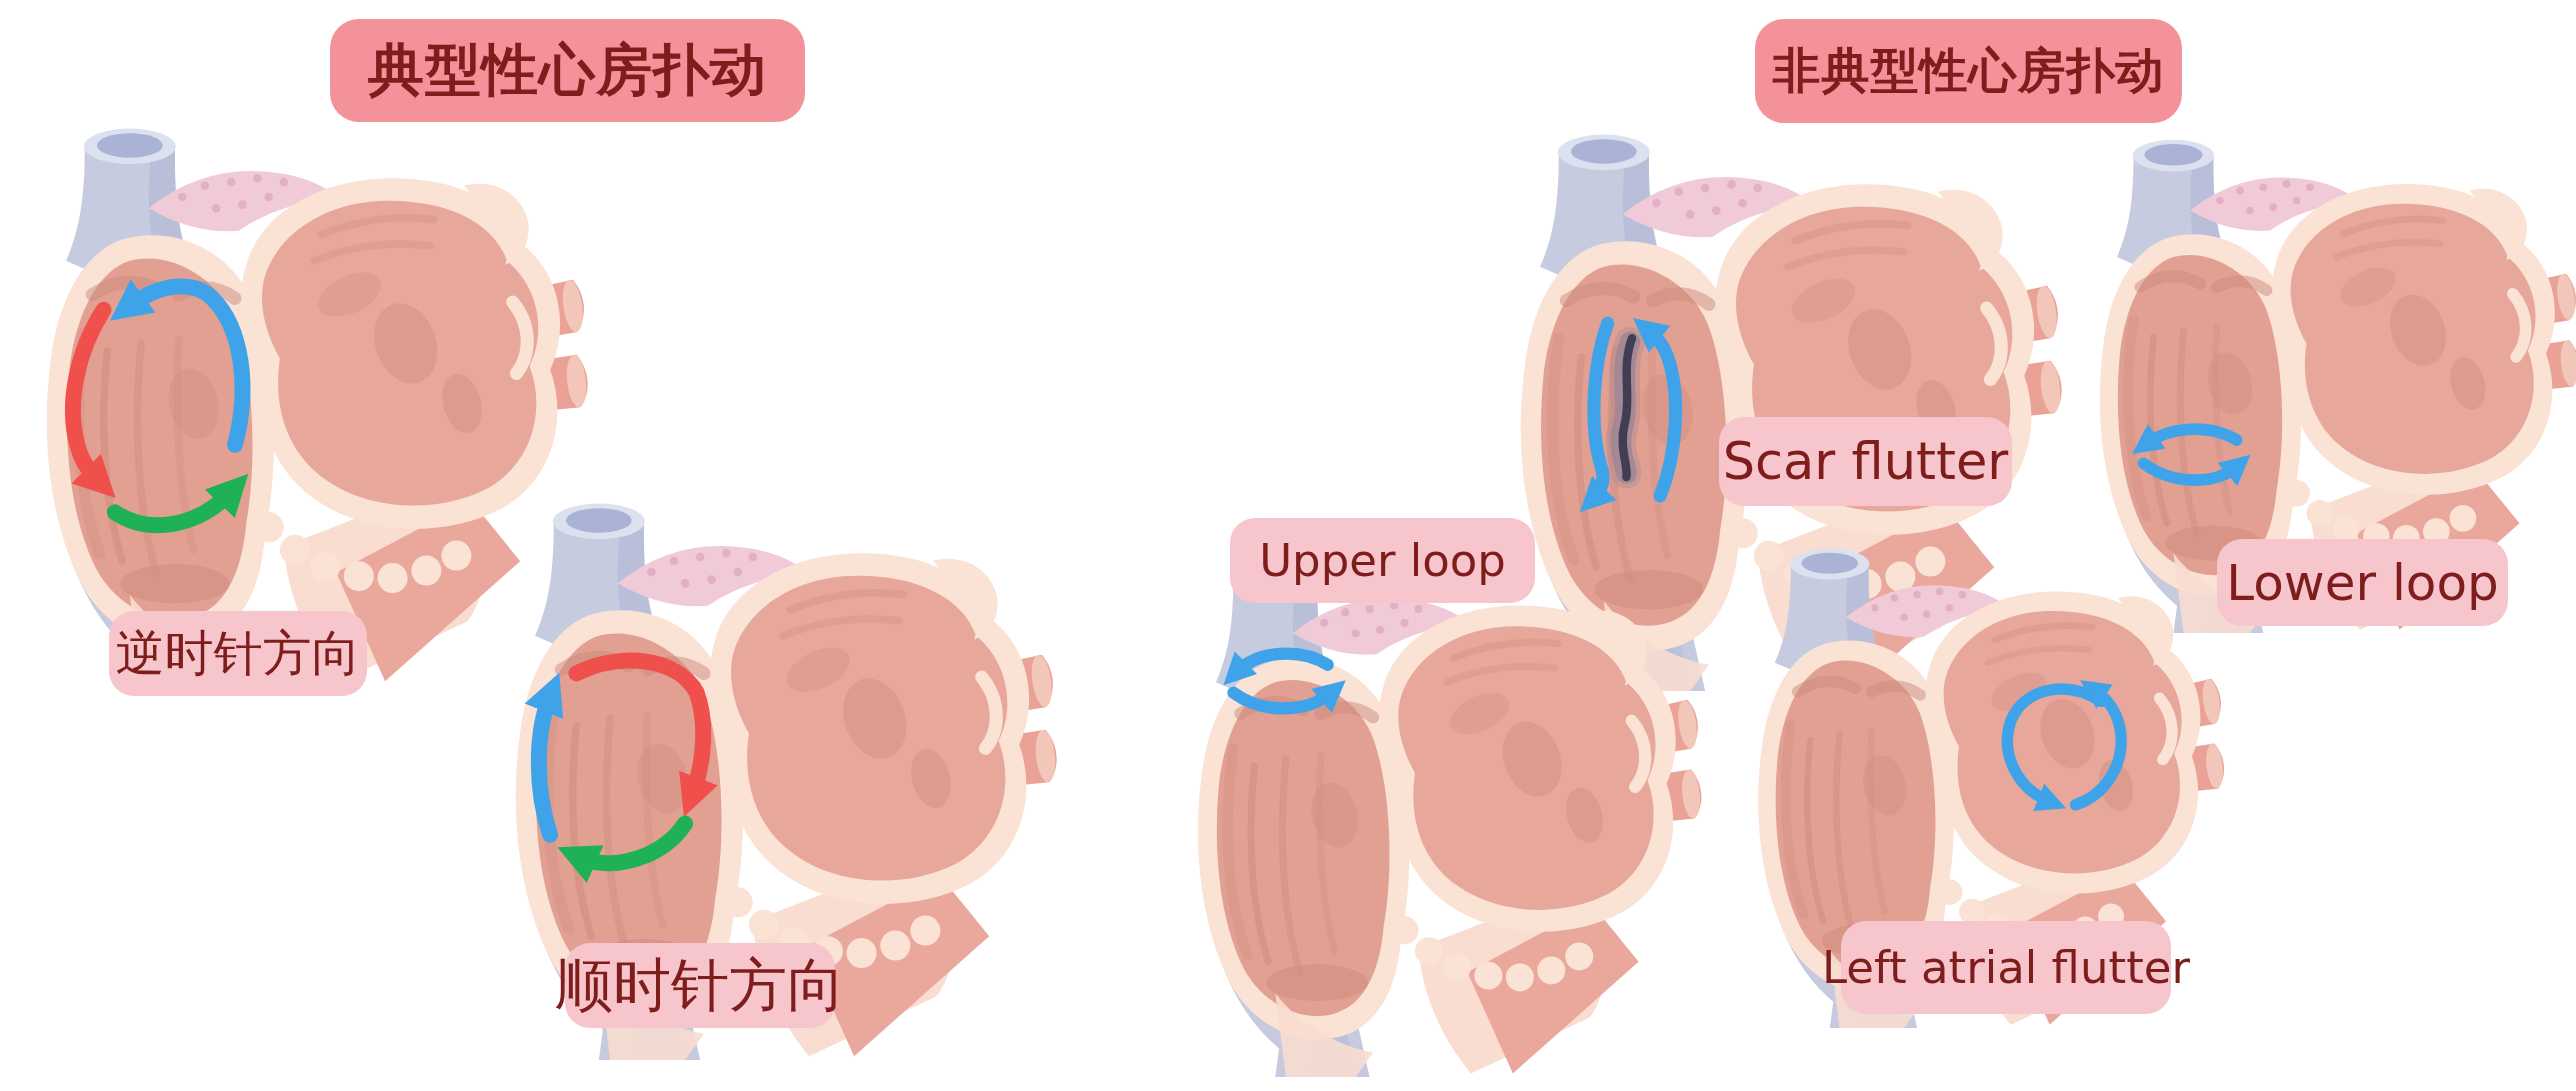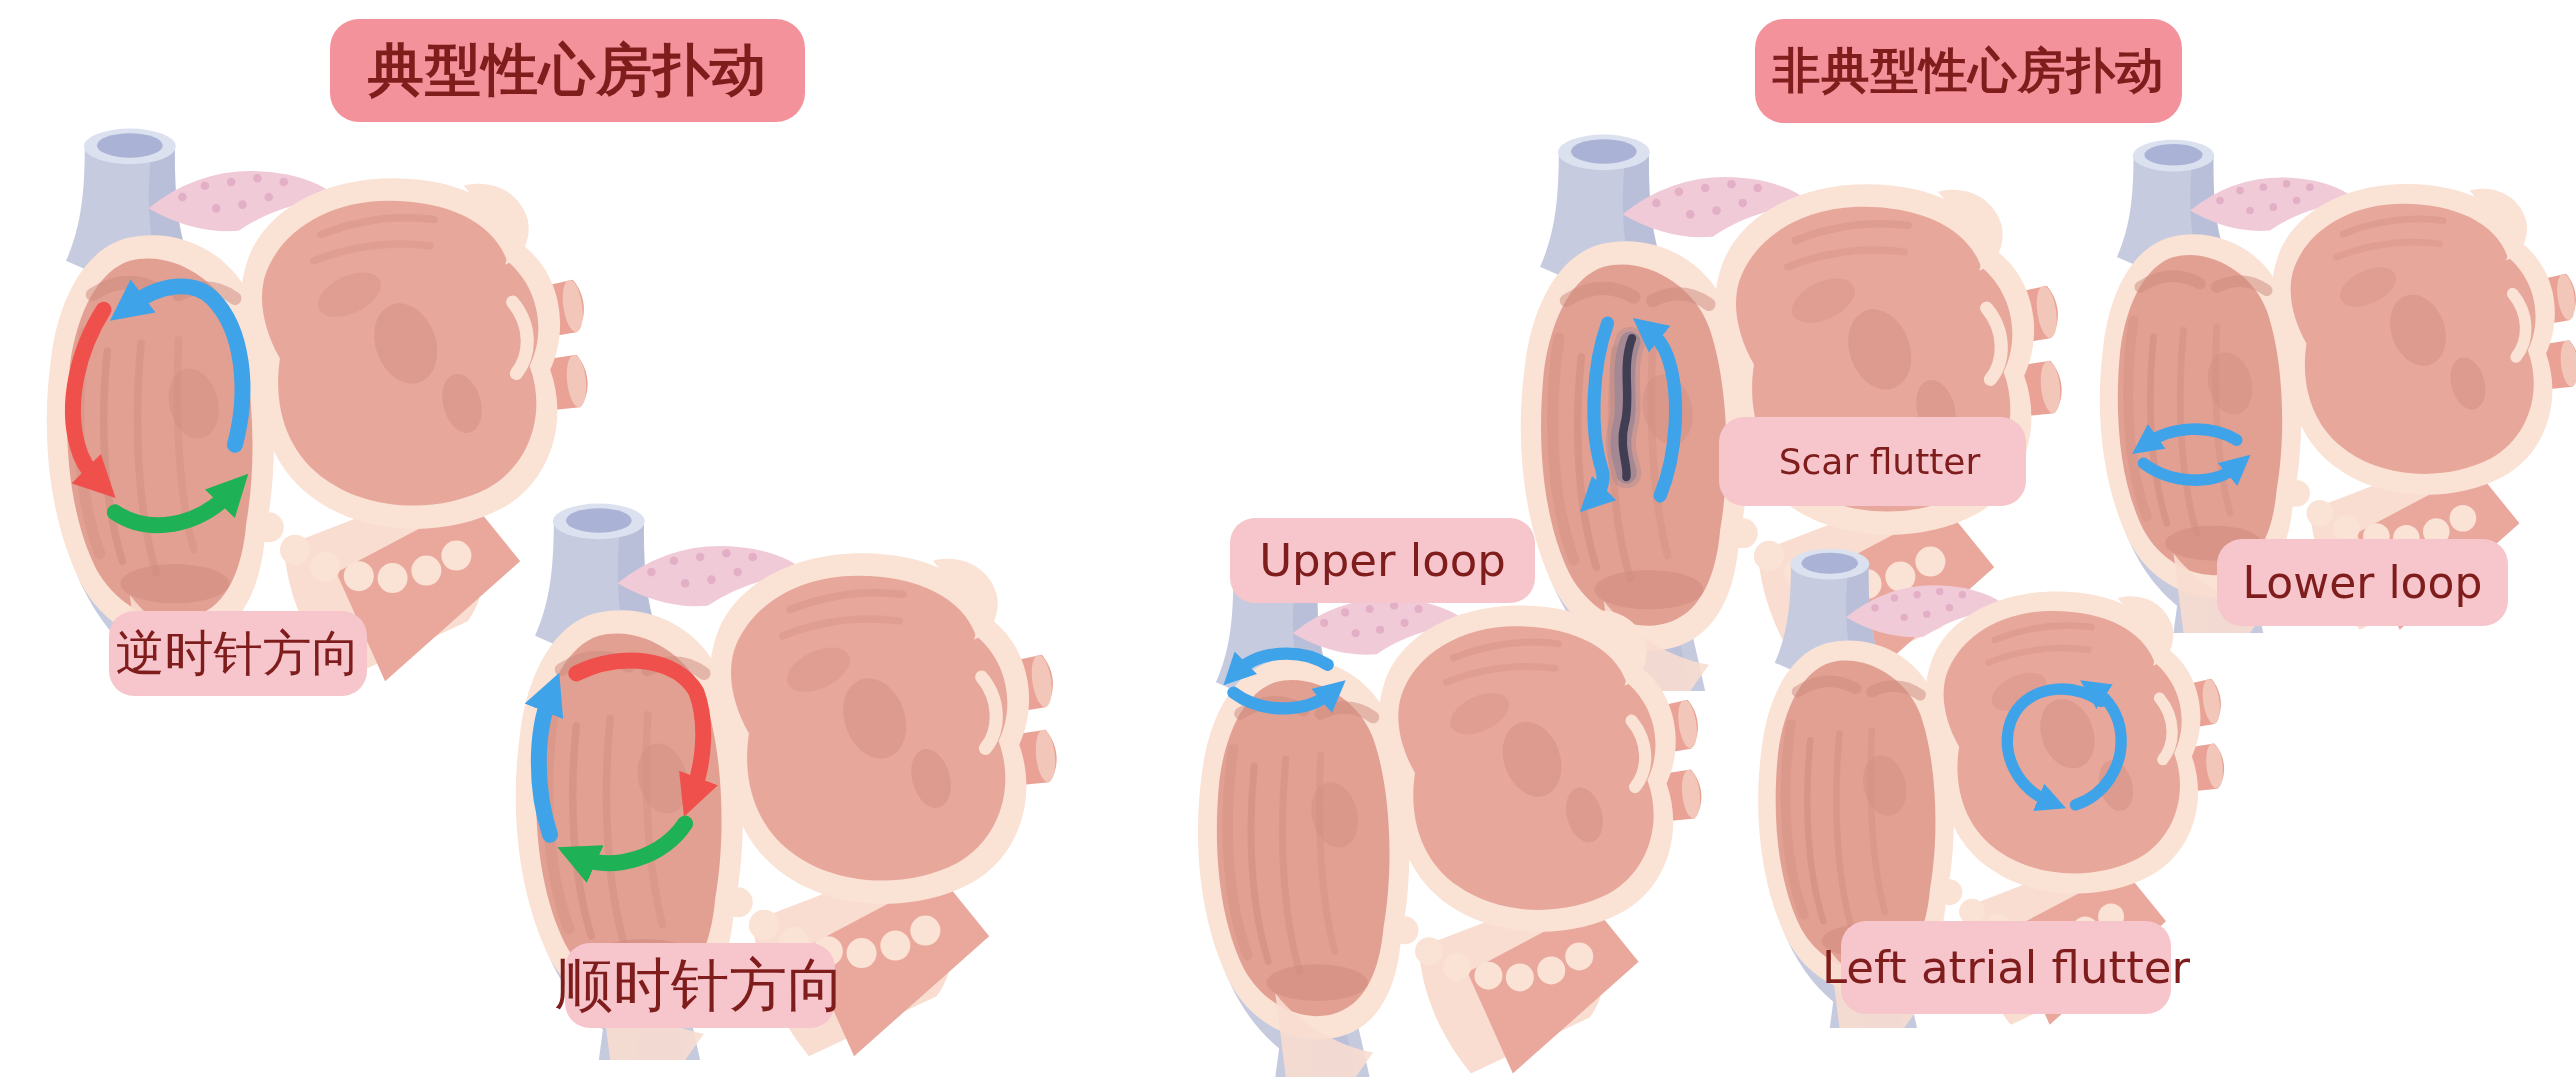"Scar flutter" div.badge { font-size: 36px -> 51px; padding-left: 14px -> none }
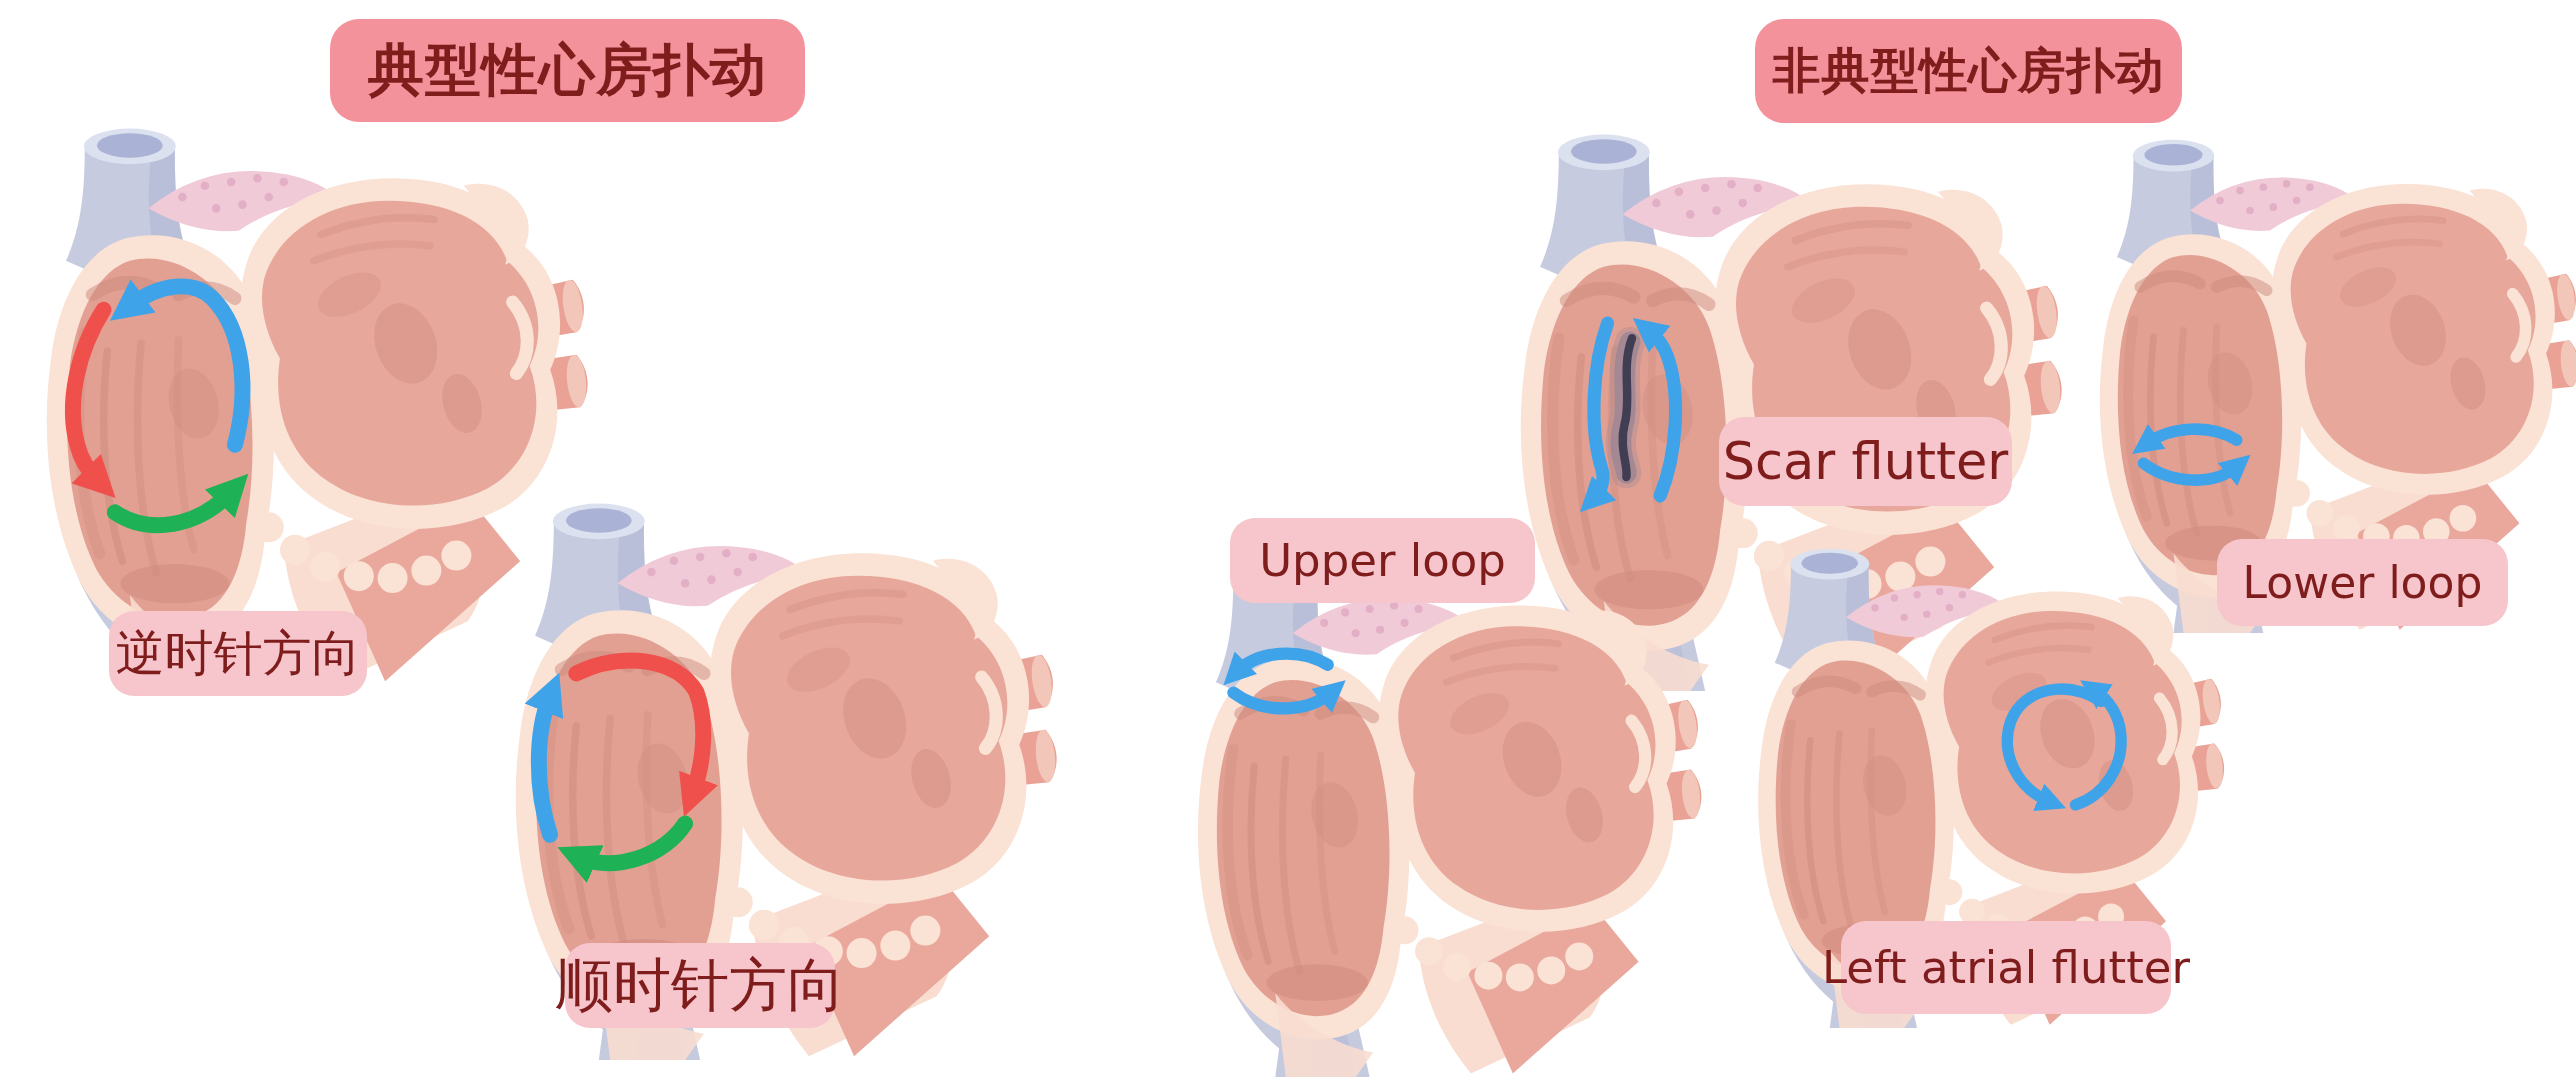"Lower loop" div.badge { font-size: 44px -> 50px }
